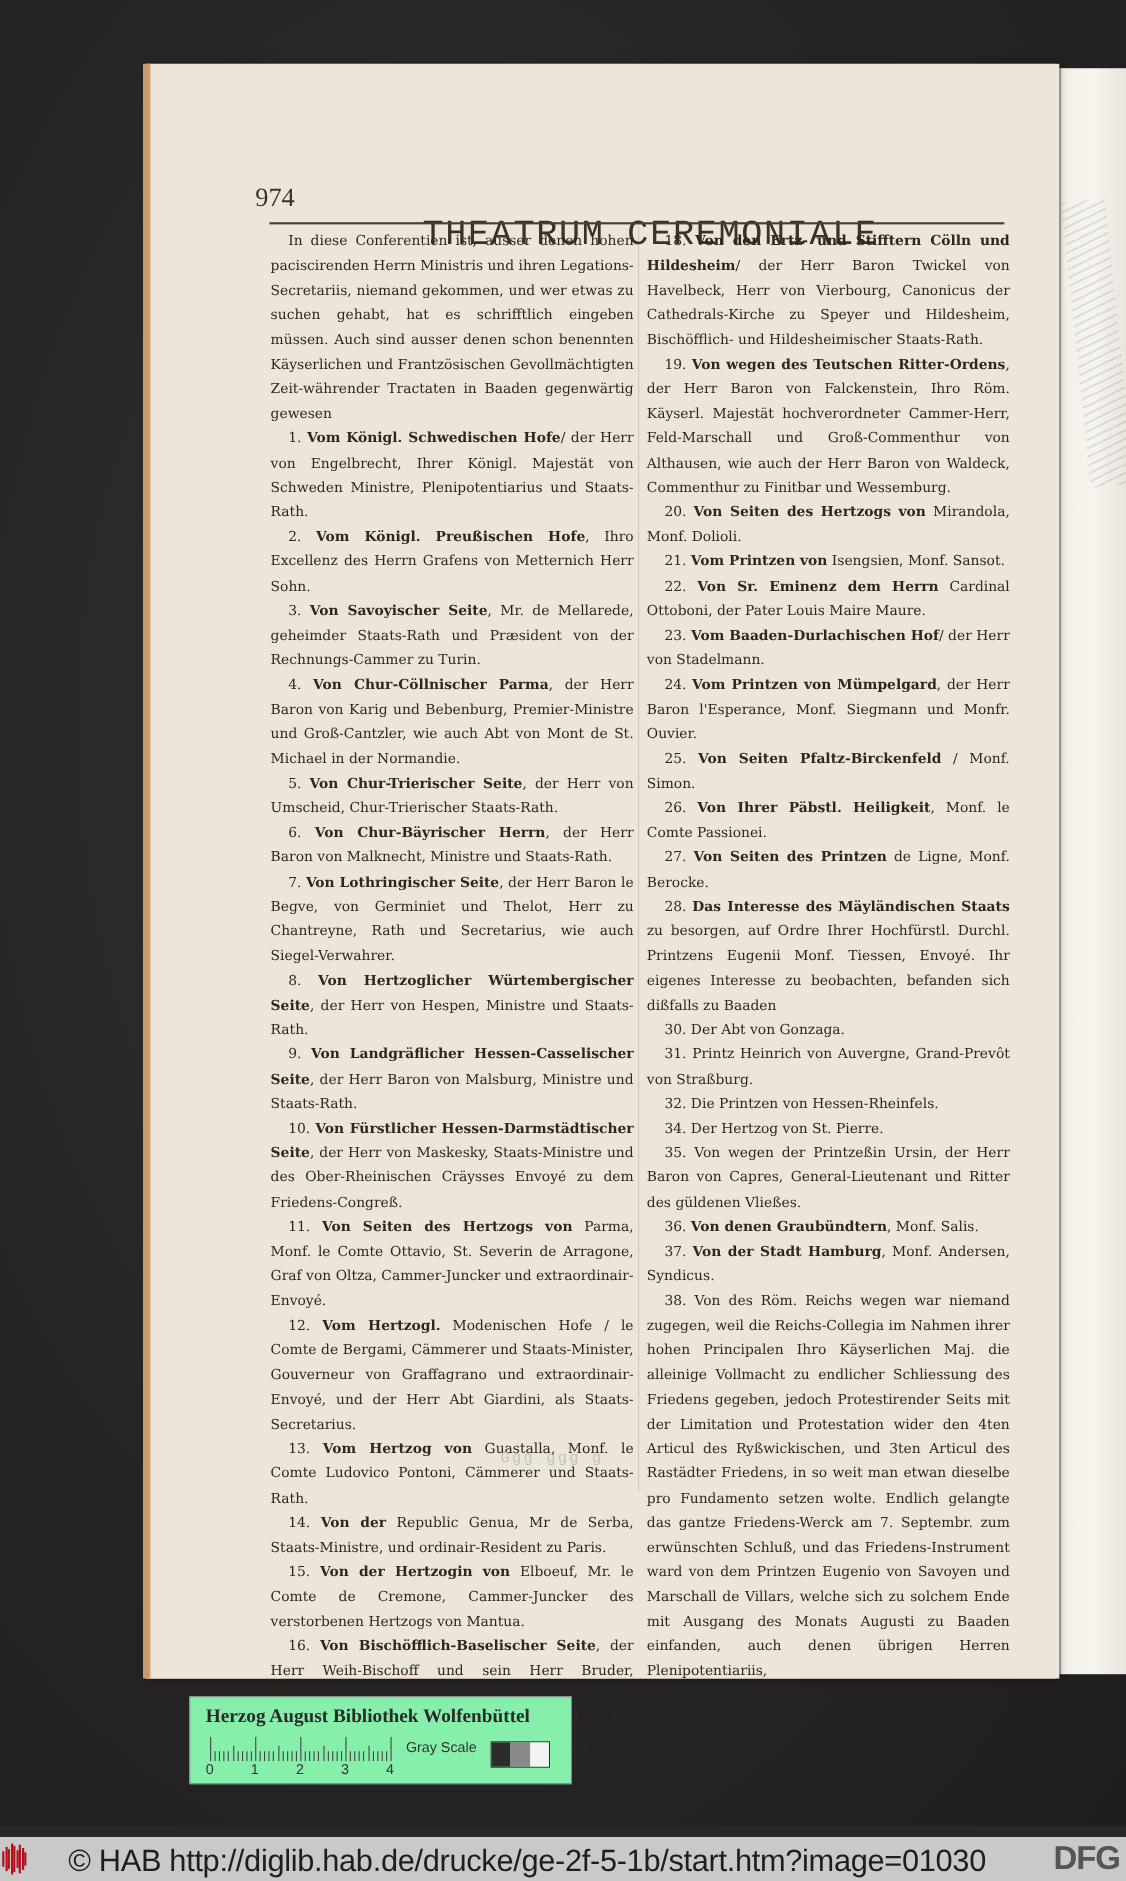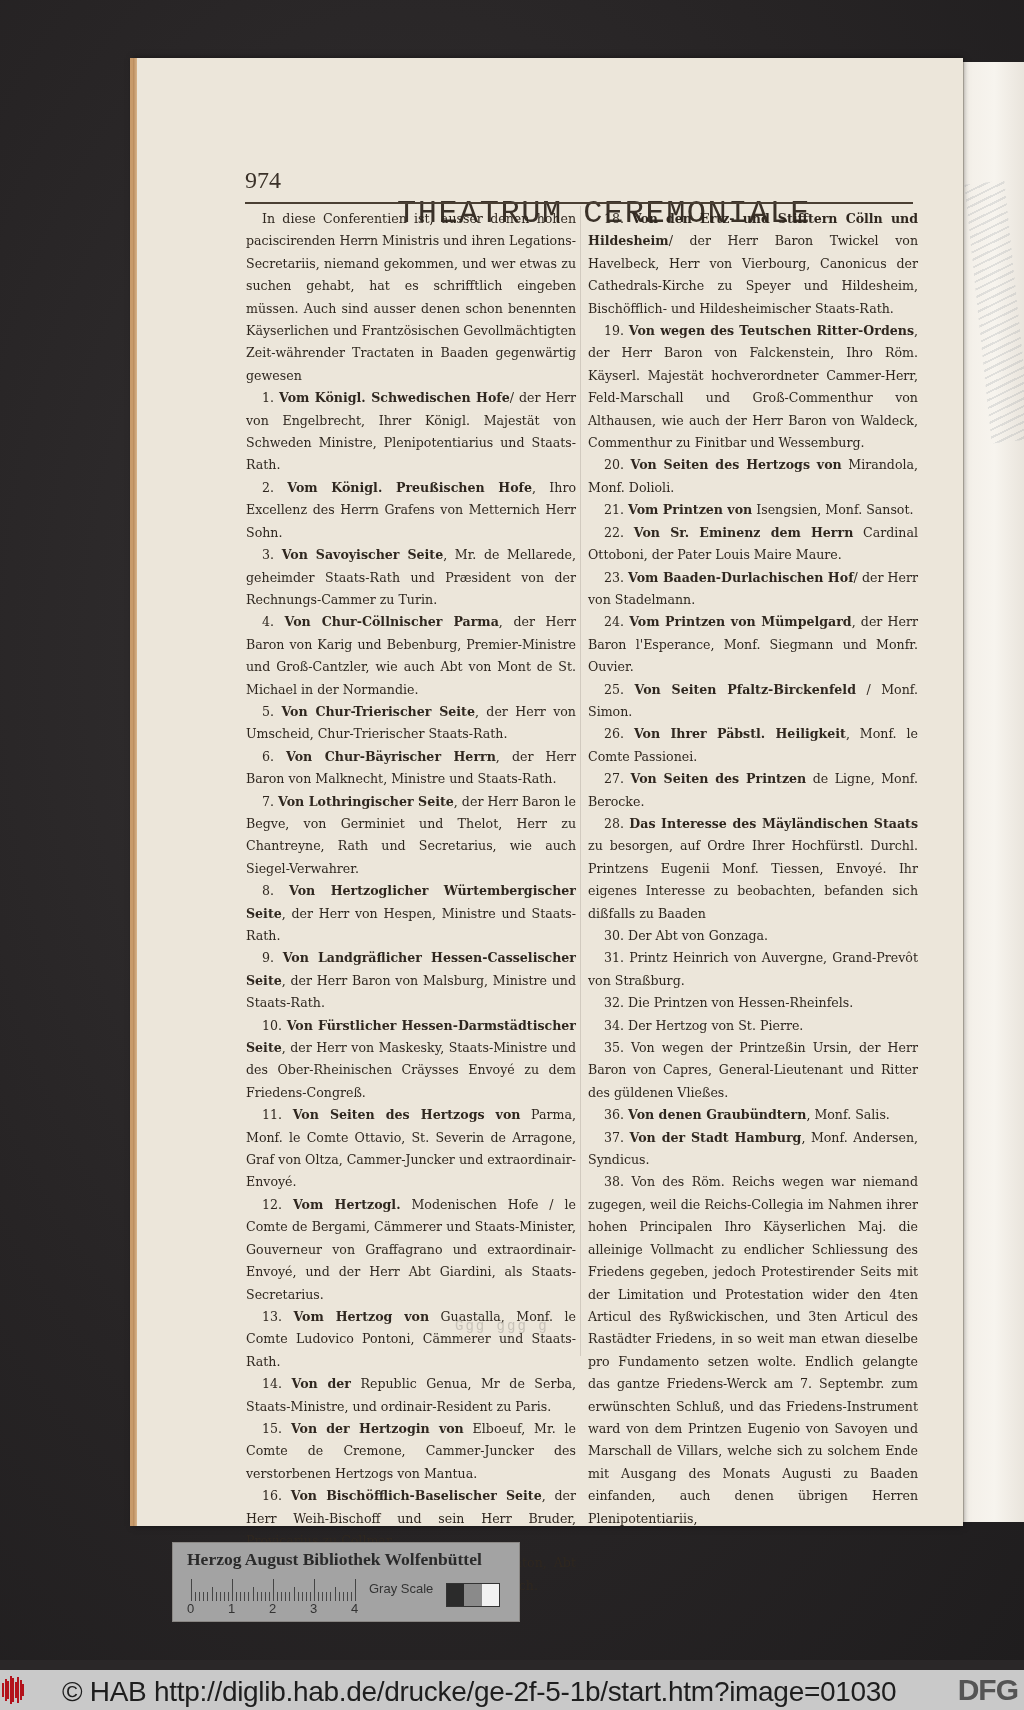"974" .header { left: 245px -> 232px }
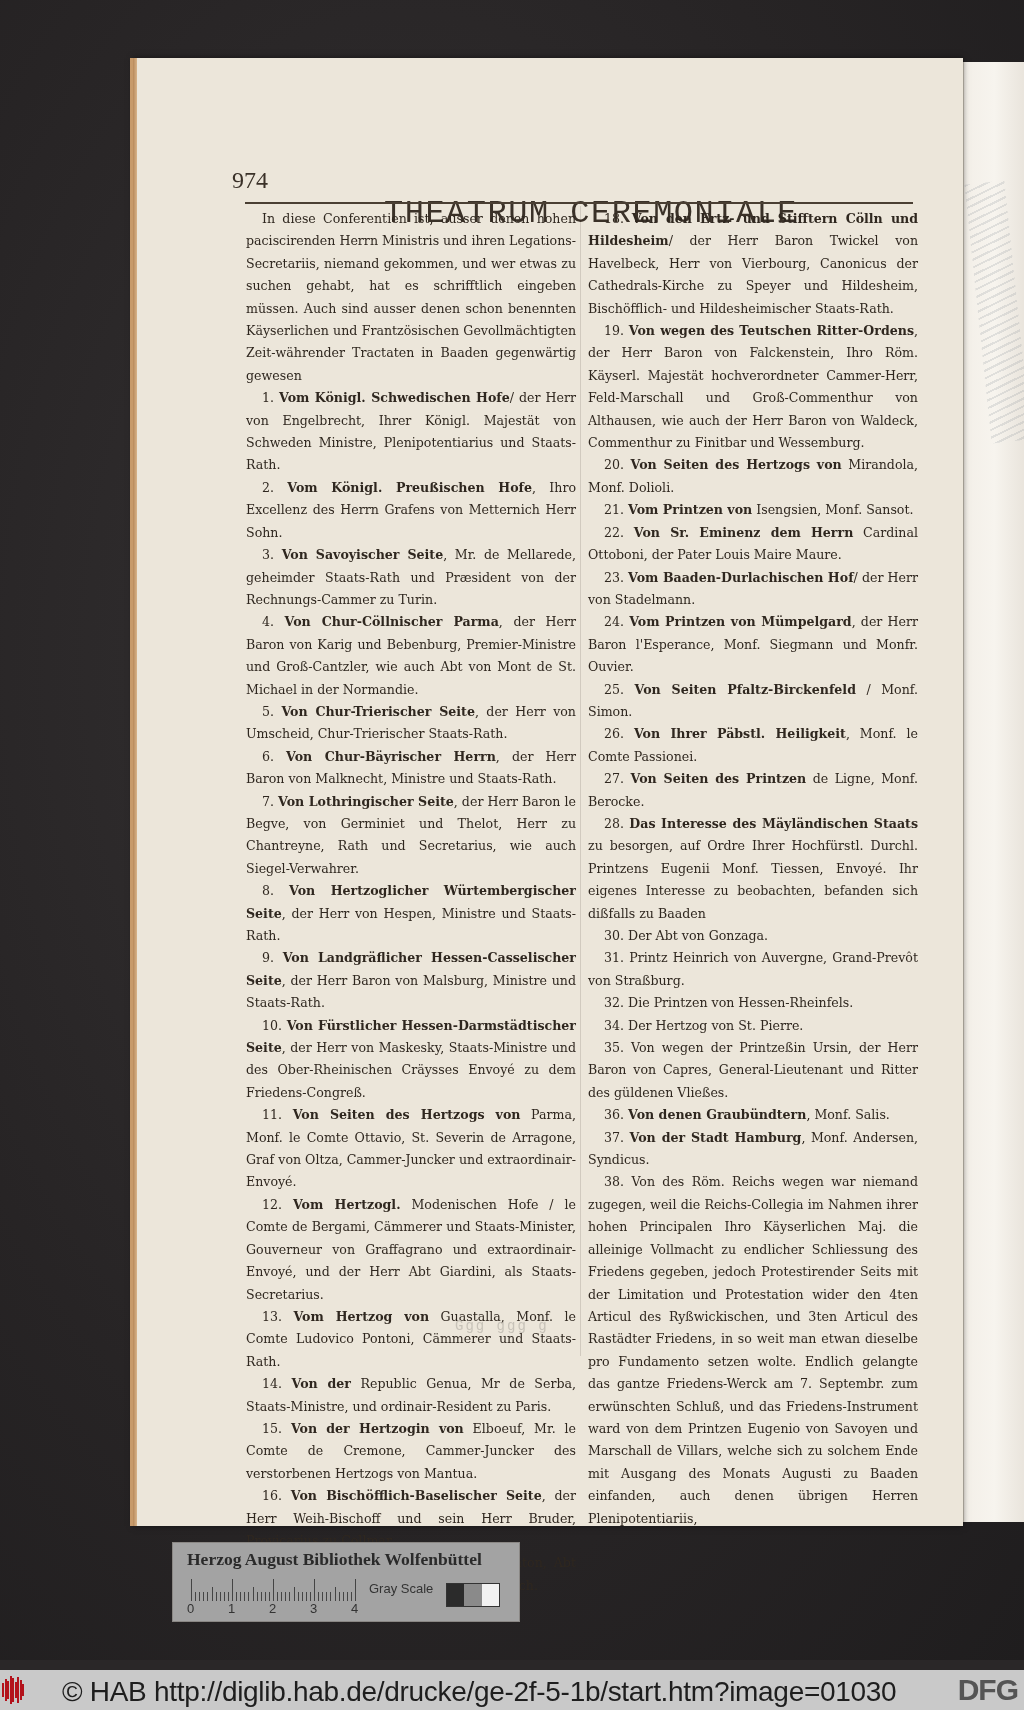"Herzog August Bibliothek Wolfenbüttel" .library-label { background: #a3a3a3 -> #86efac }
